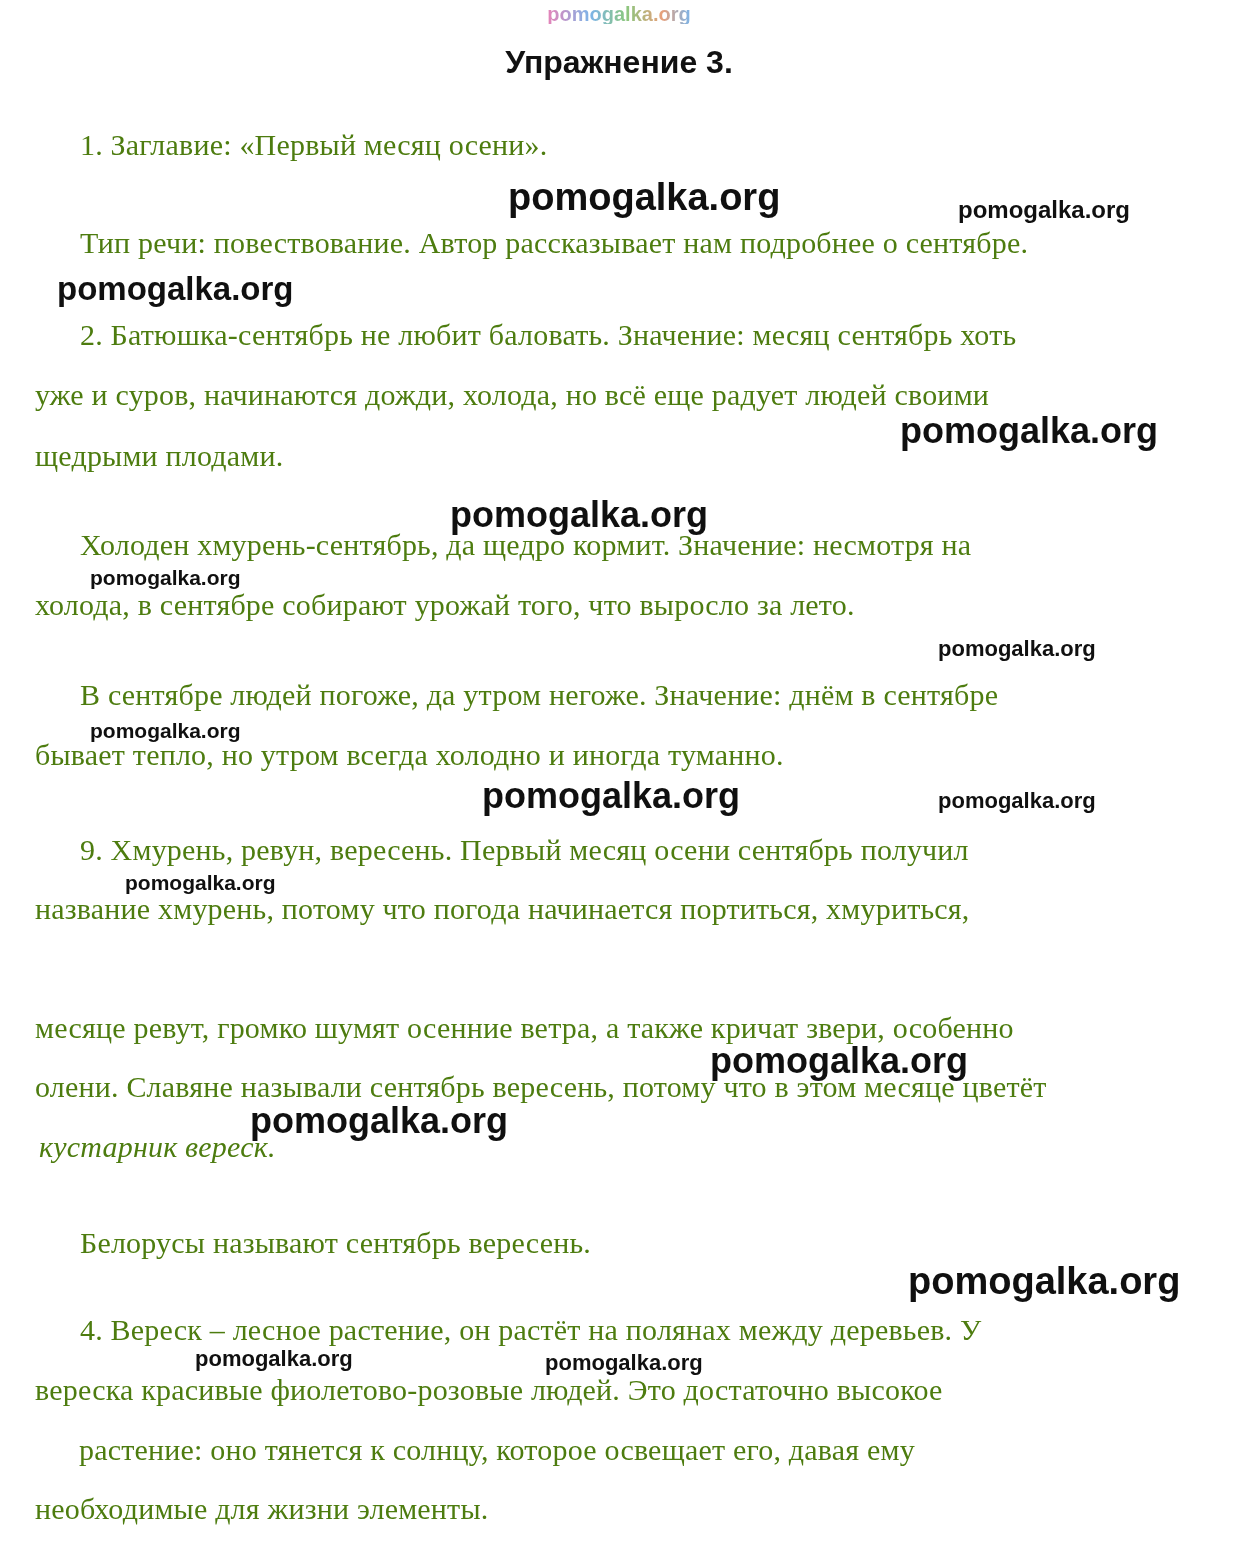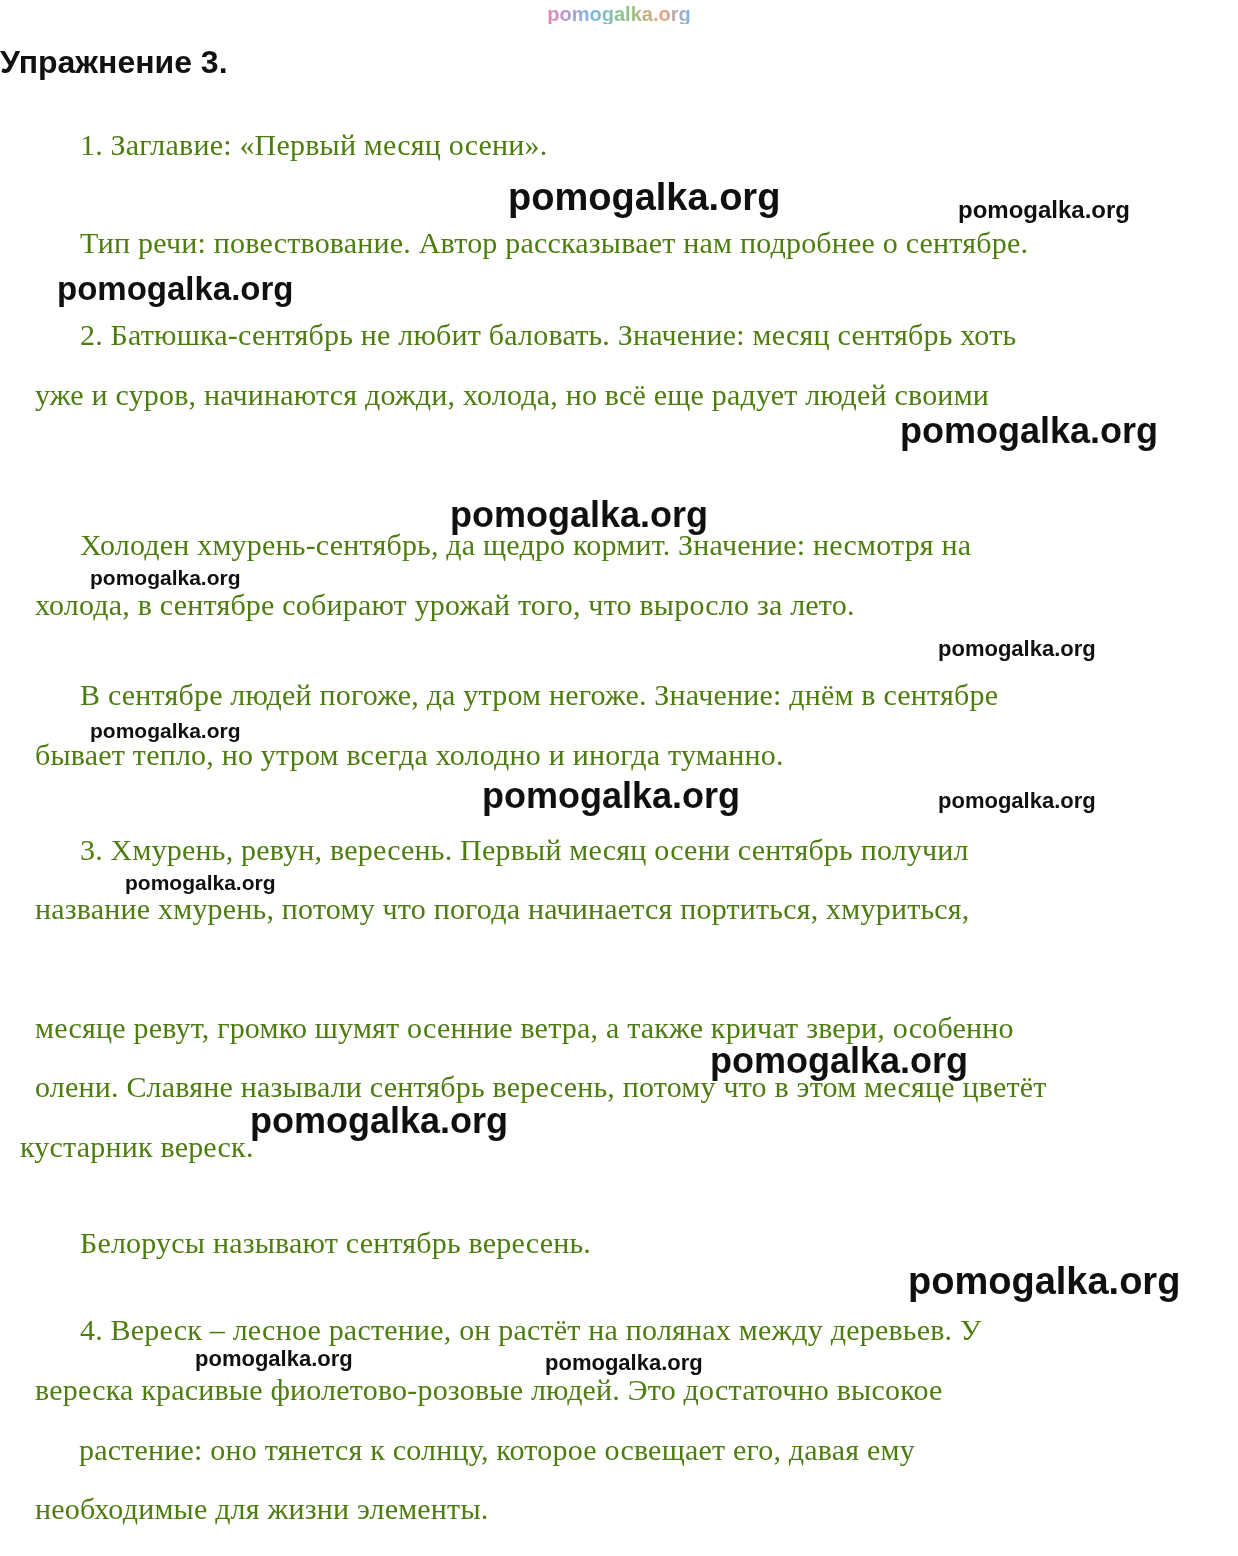"Упражнение 3." .doc-title { text-align: left -> center }
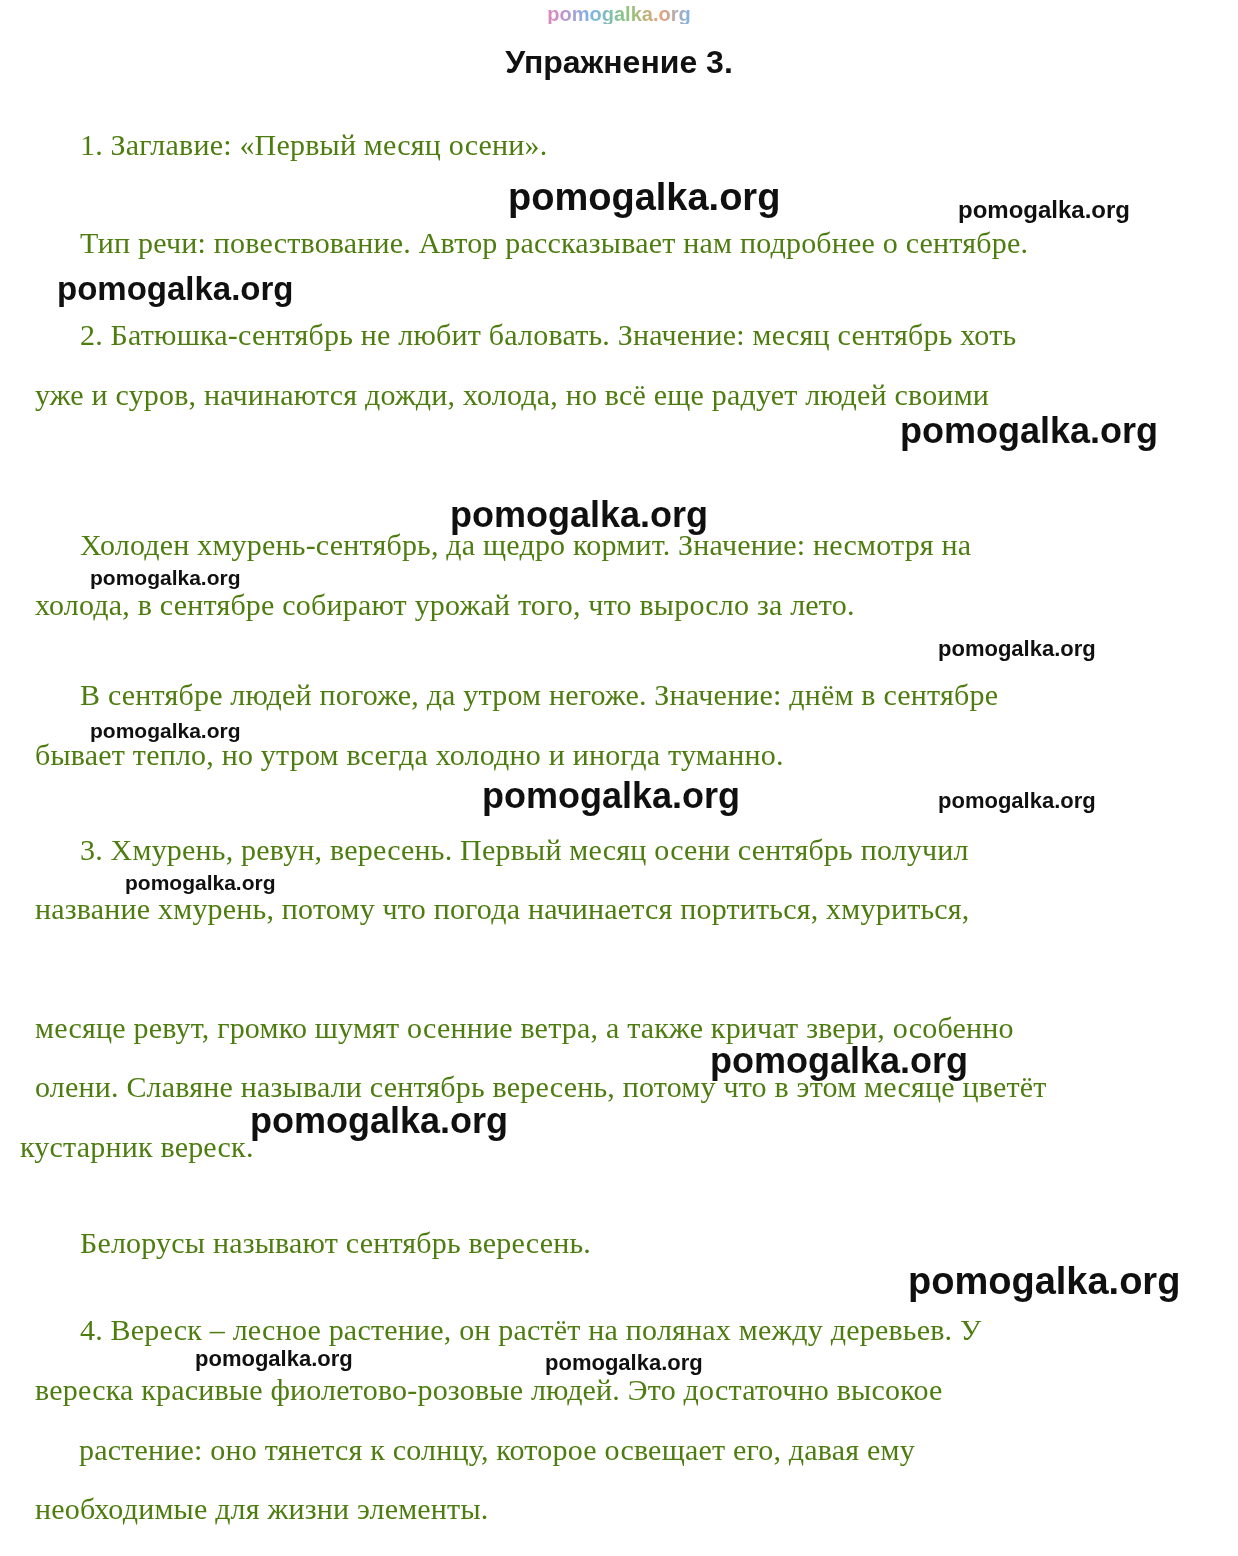"щедрыми плодами." div.line { html: none -> <div>щедрыми плодами.</div> }
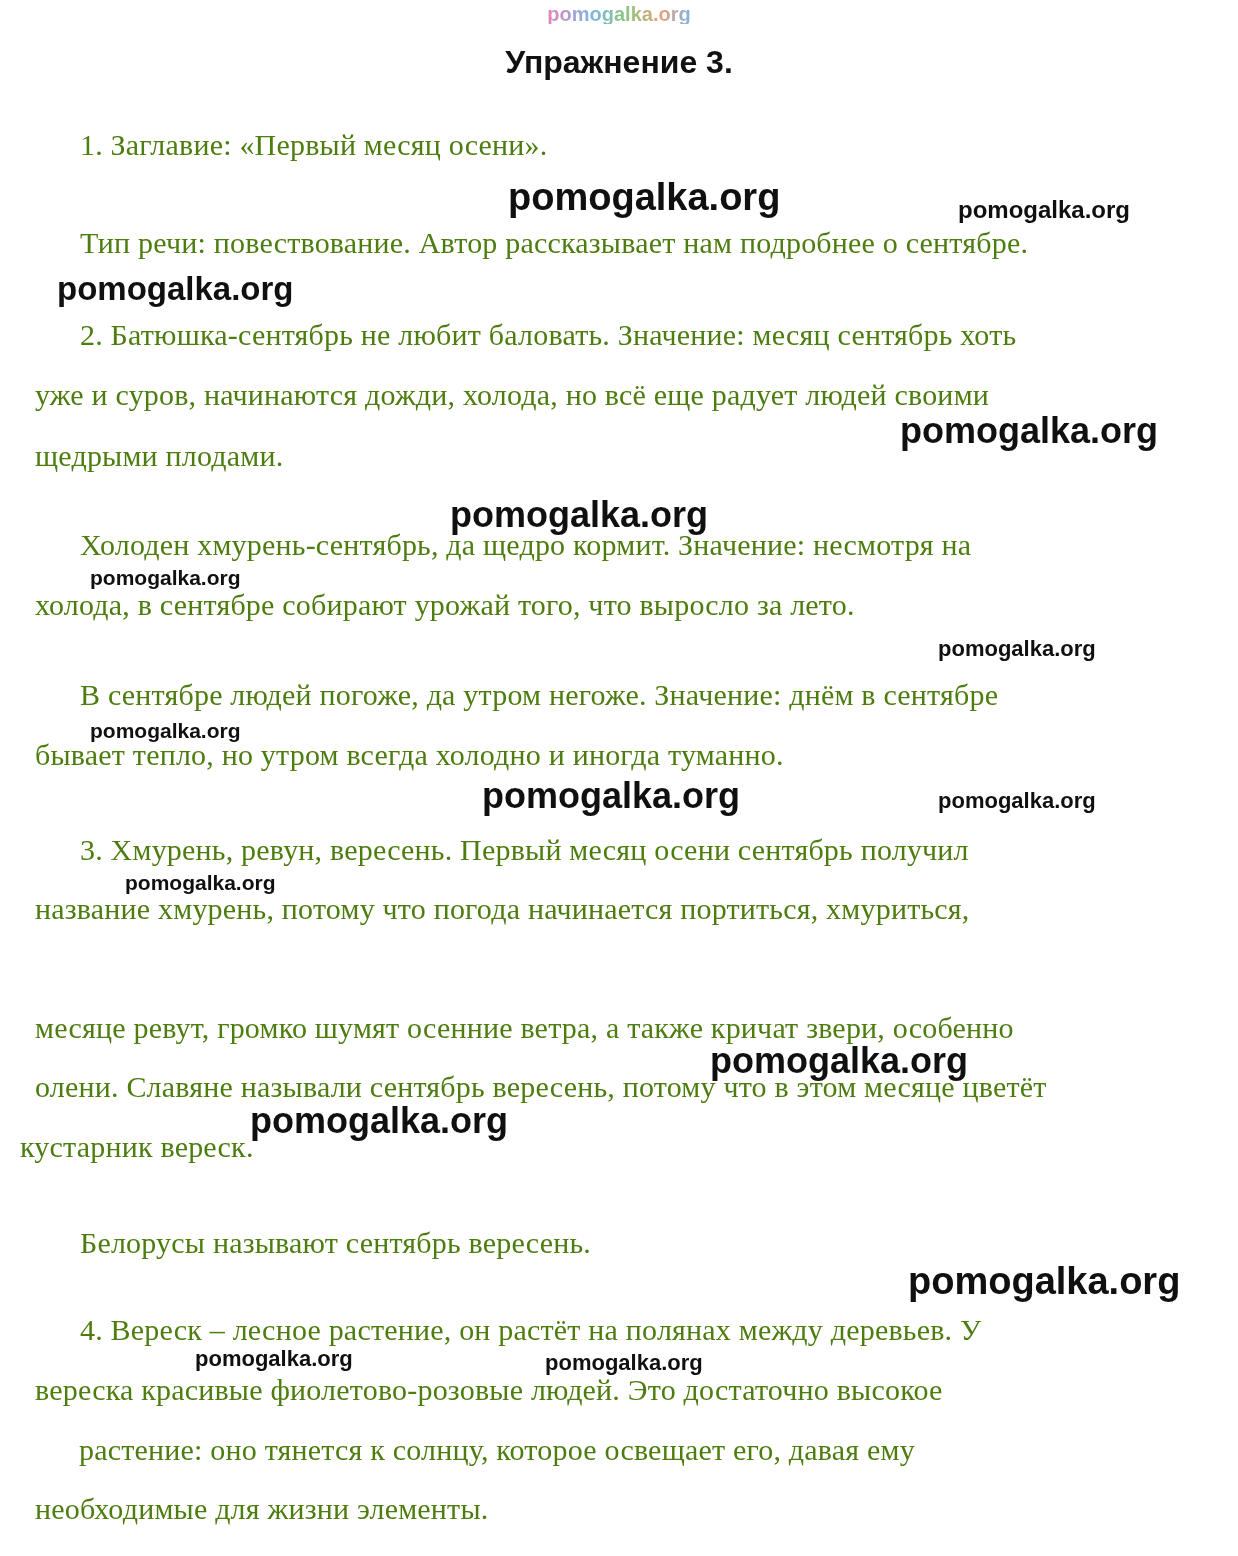"3. Хмурень, ревун, вересень. Первый" div.line { text: 3 -> 9 }
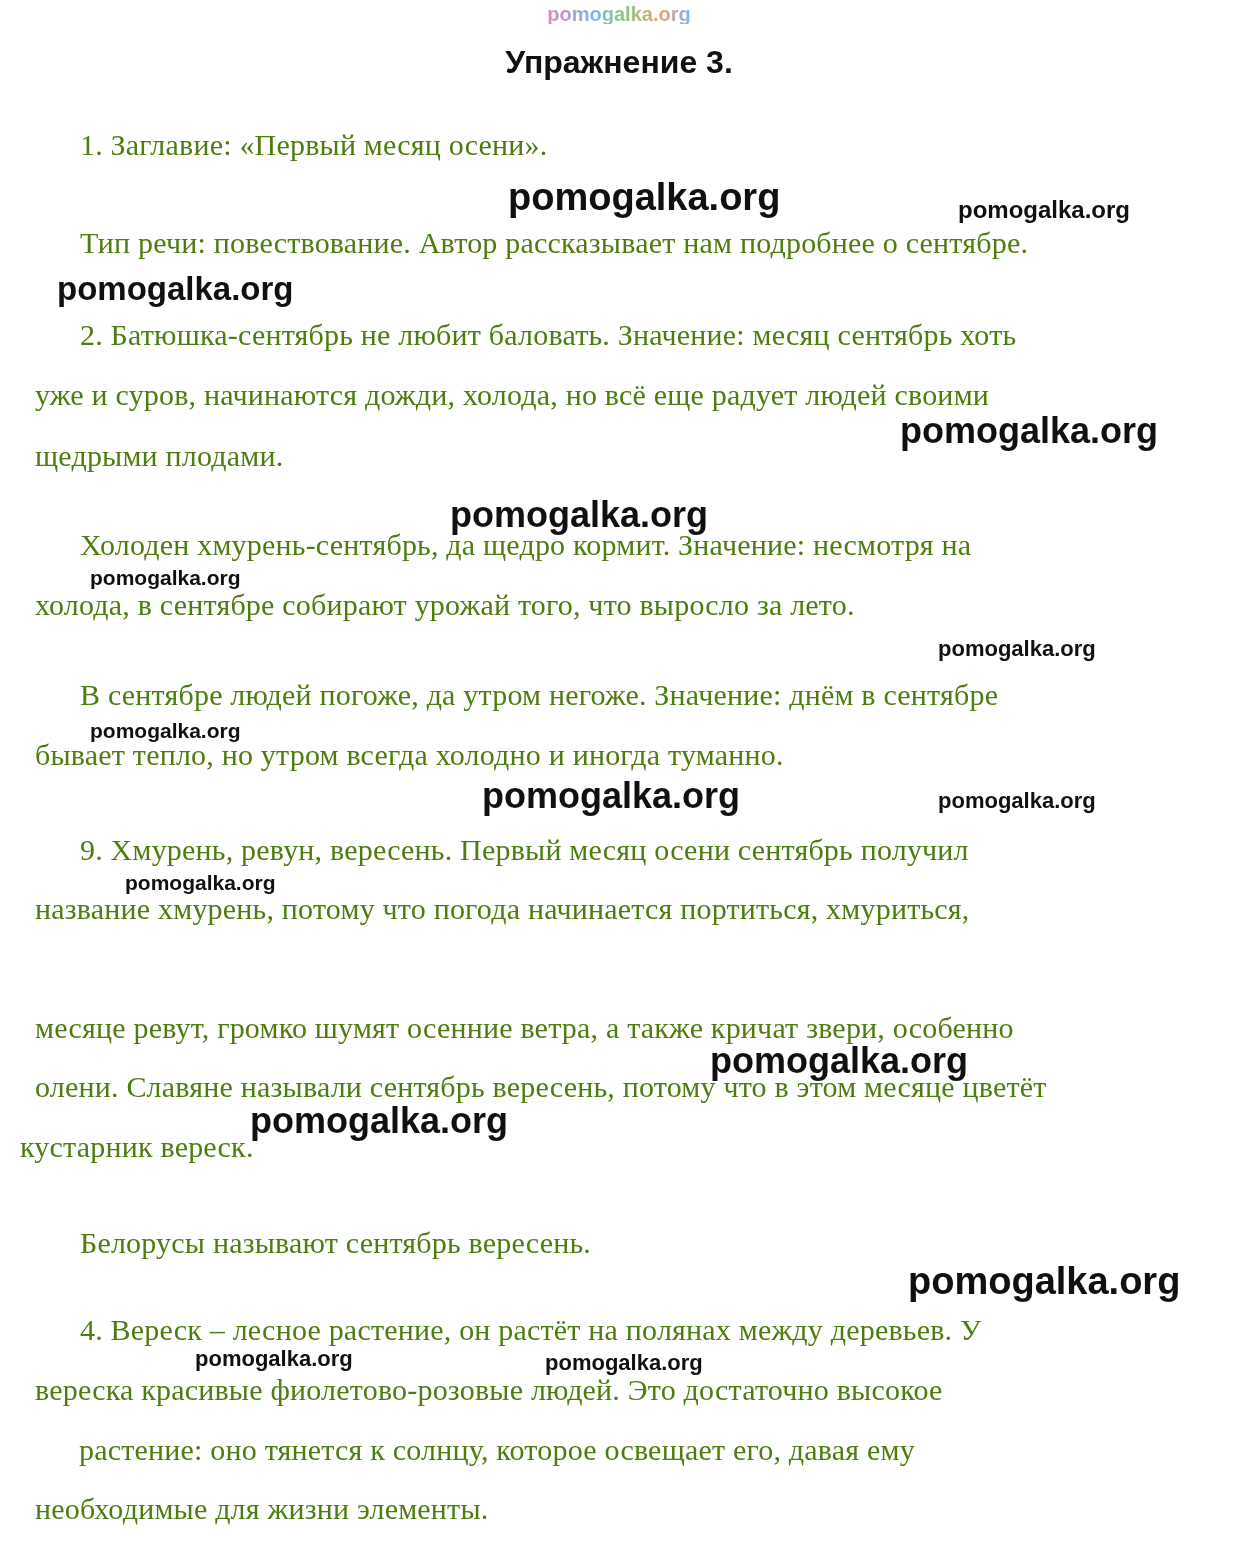"кустарник вереск." div.line { font-style: none -> italic; left: 20px -> 39px }
